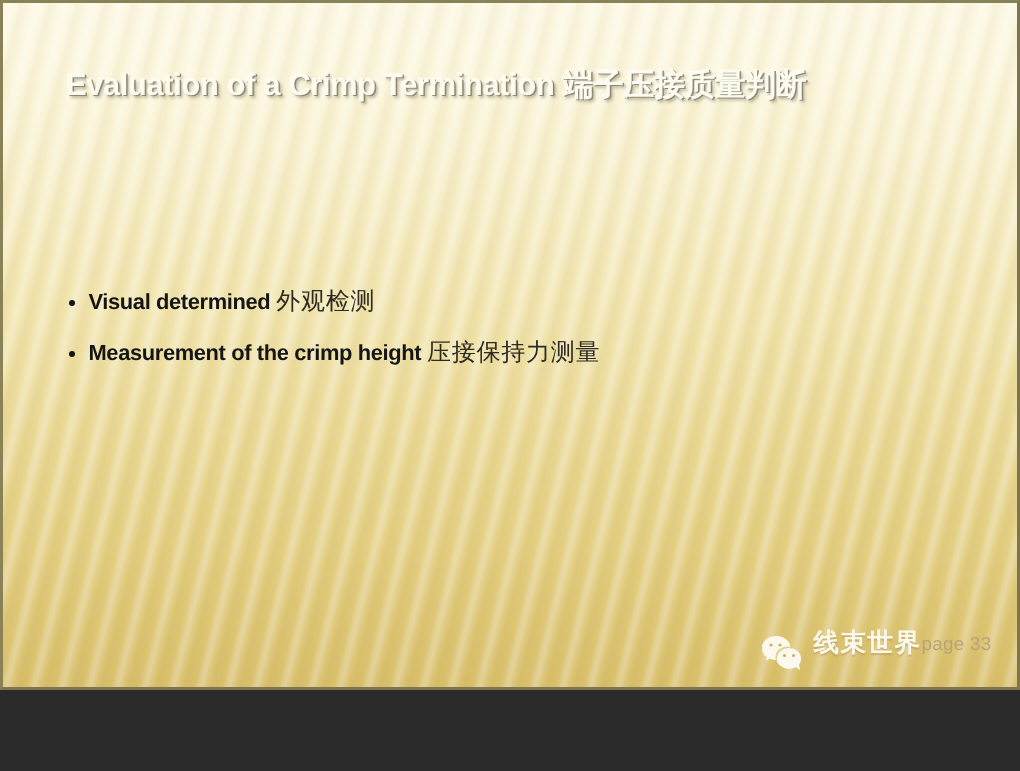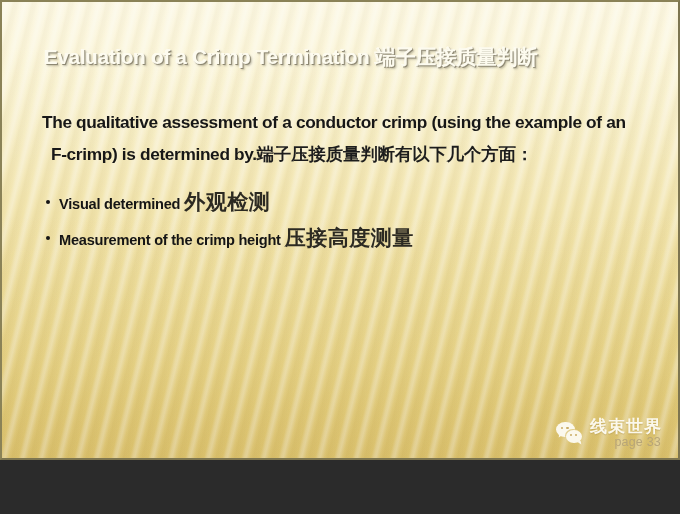"The qualitative assessment of a" div.layer { html: <div> <span>The qualitative assessment of a conductor crimp (using the example of an</span> <span> <span>F-crimp) is determined by.</span><span>端子压接质量判断有以下几个方面：</span> </span> </div> -> none }
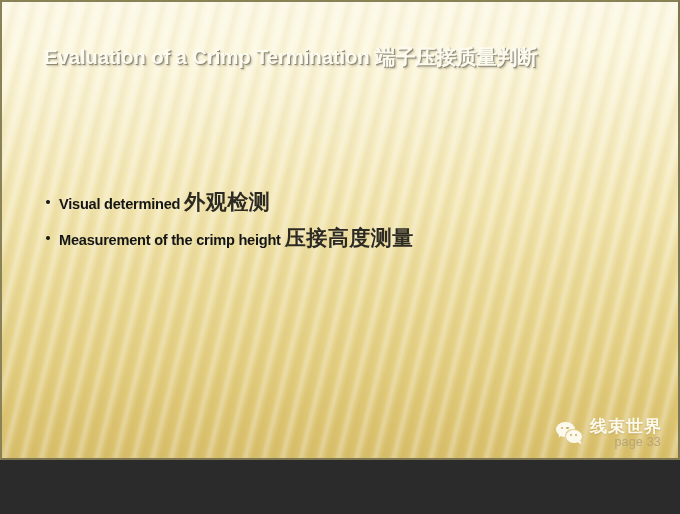"外观检测" #bullet-list li .cjk { font-size: 21px -> 16px; font-weight: bold -> normal }
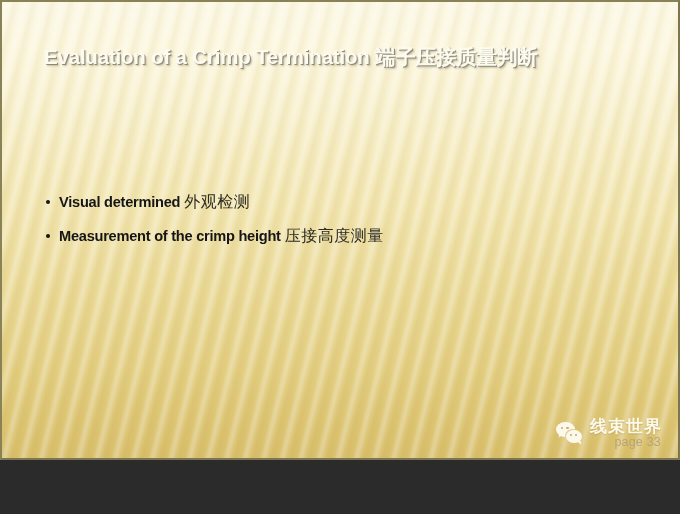"压接高度测量" span.cjk { text: 高度 -> 保持力 }
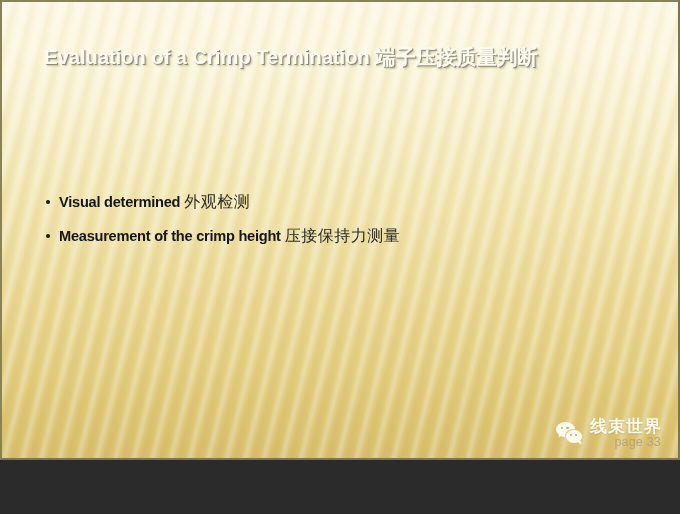"线束世界" #watermark-text-block { align-items: flex-end -> center; flex-direction: column -> row }
